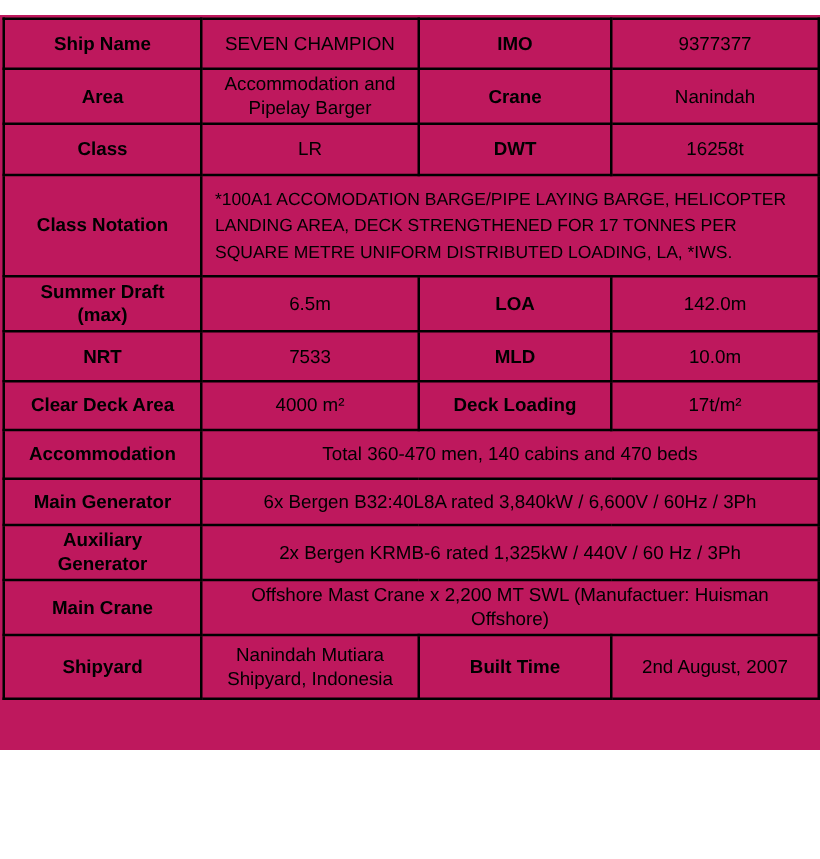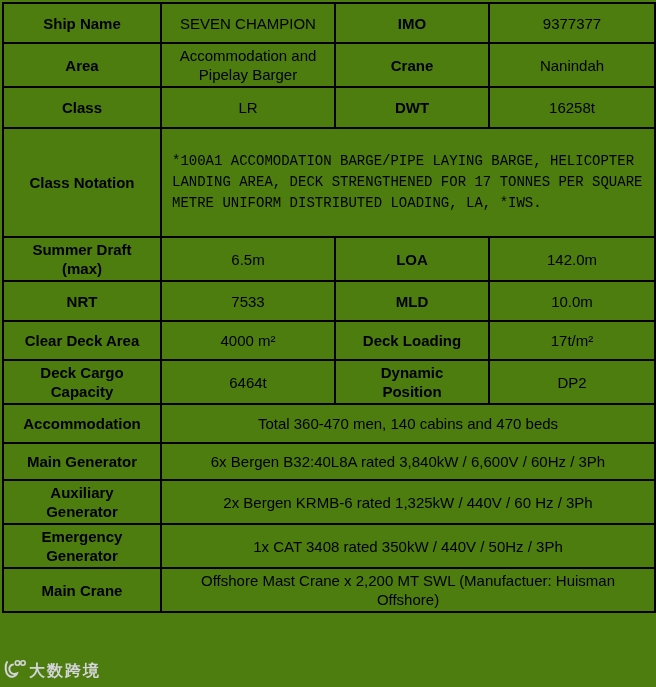"Ship Name" .page { background: #4d7c0f -> #be185d; height: 687px -> 588px; margin-top: none -> 12px }
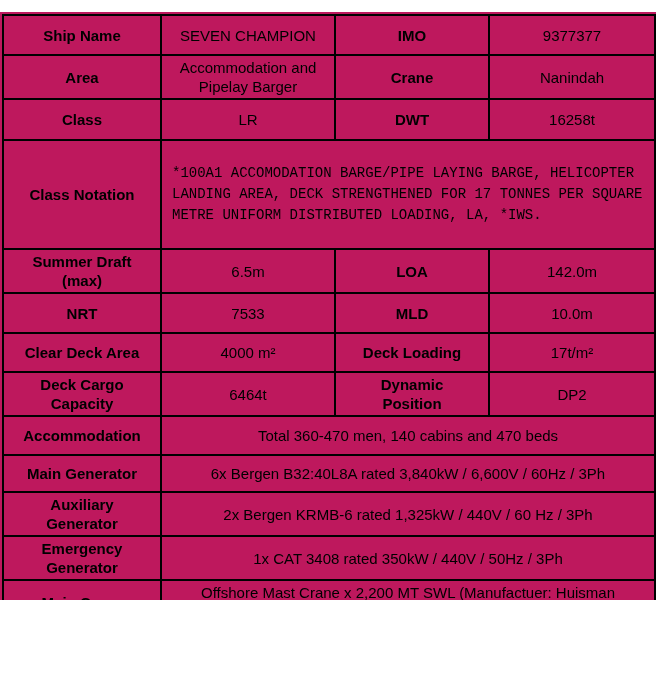"*100A1 ACCOMODATION BARGE/PIPE LAYING" td.val.notation { font-family: Liberation Mono, monospace -> none; padding: 22px 10px -> 8px 10px }
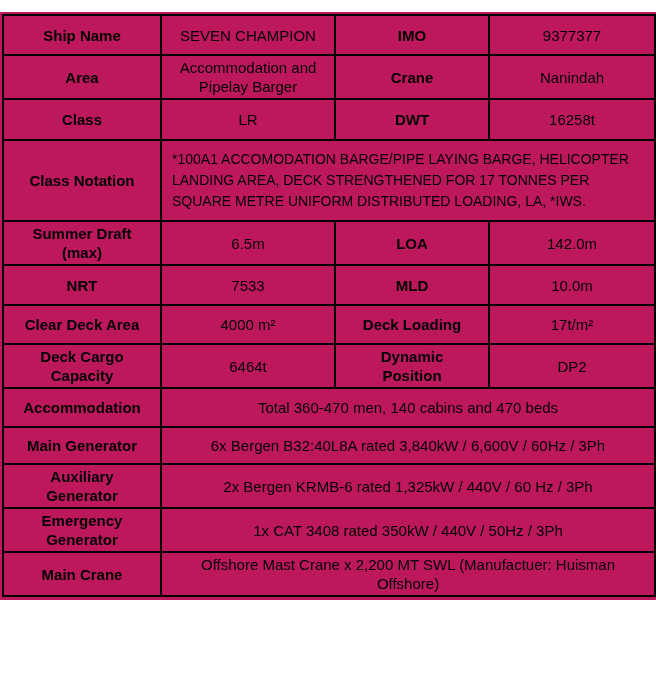"Deck Cargo Capacity" tr { html: <tr> <td>Deck Cargo Capacity</td> <td>6464t</td> <td>Dynamic Position</td> <td>DP2</td> </tr> -> none }
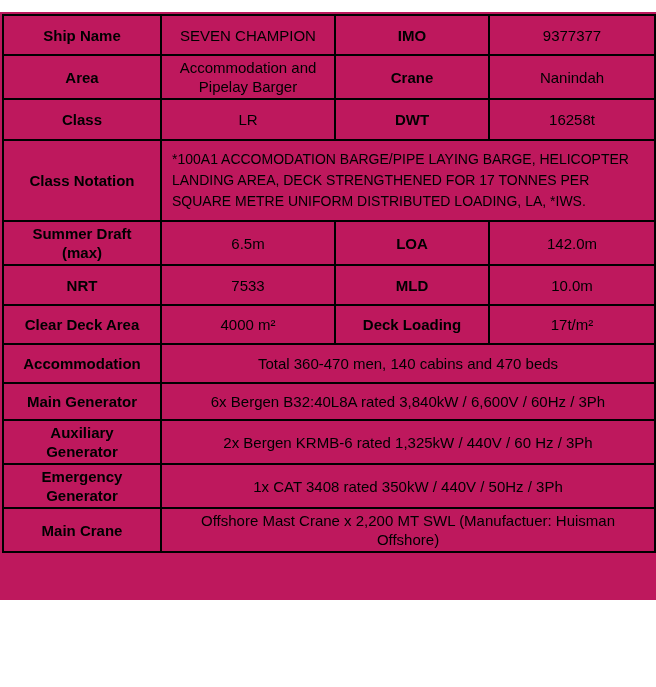"Emergency Generator" tr { html: <tr> <td>Emergency Generator</td> <td>1x CAT 3408 rated 350kW / 440V / 50Hz / 3Ph</td> </tr> -> none }
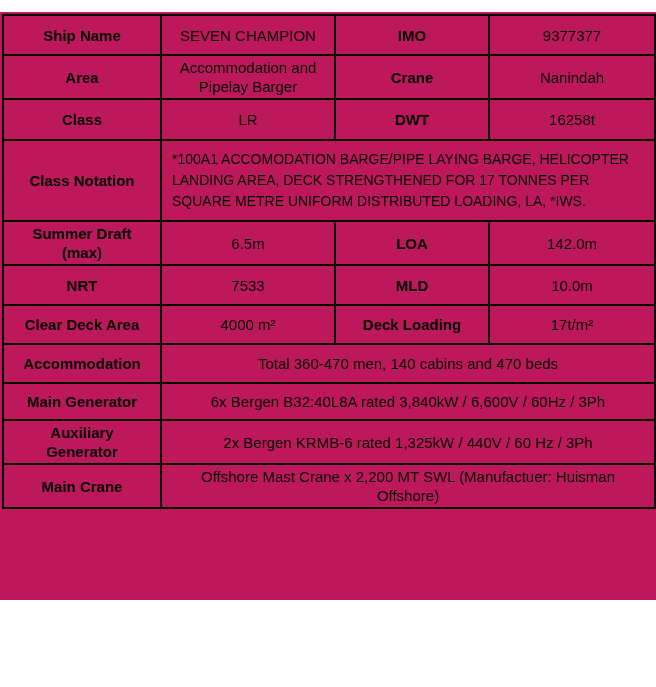"Shipyard" tr { html: none -> <tr> <td>Shipyard</td> <td>Nanindah Mutiara Shipyard, Indonesia</td> <td>Built Time</td> <td>2nd August, 2007</td> </tr> }
